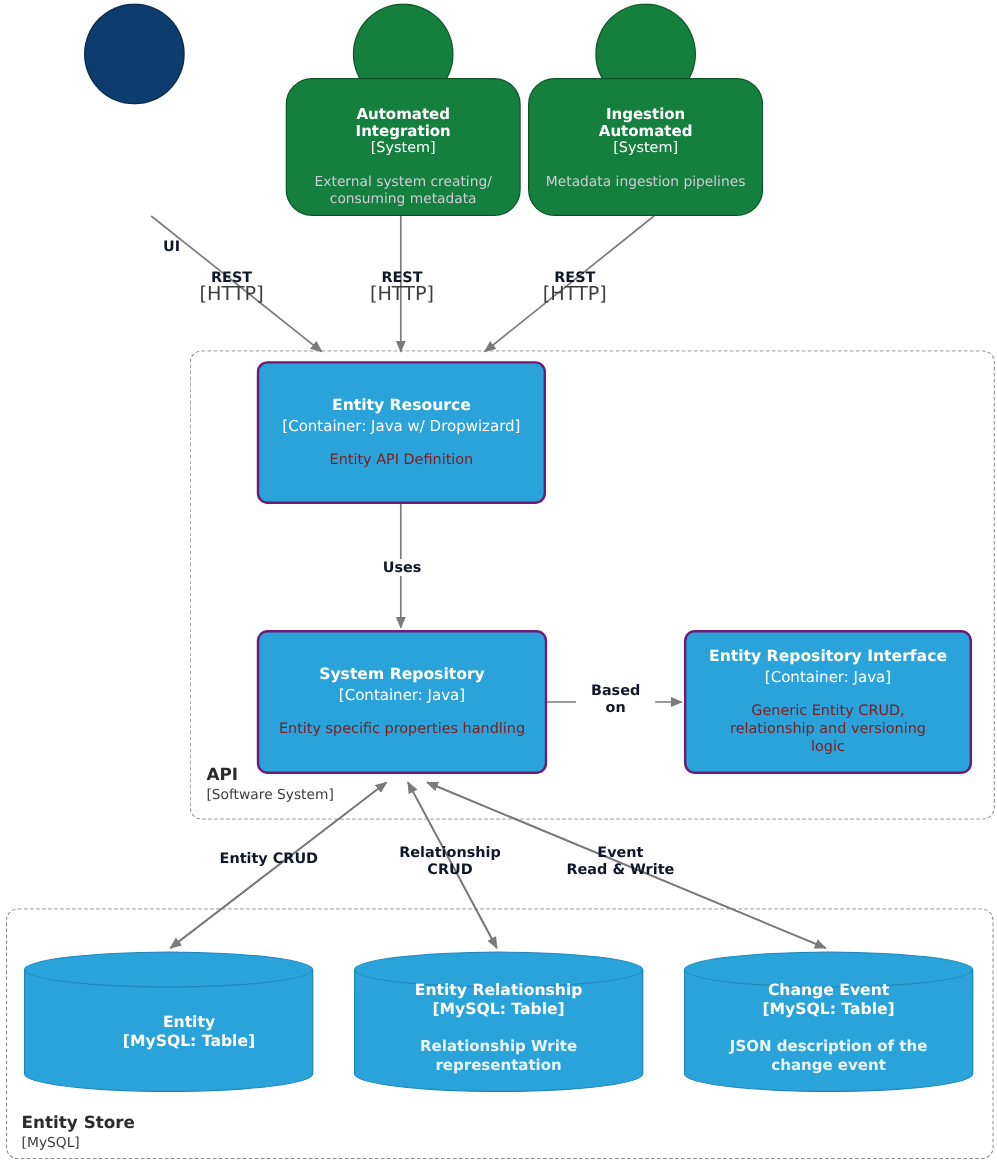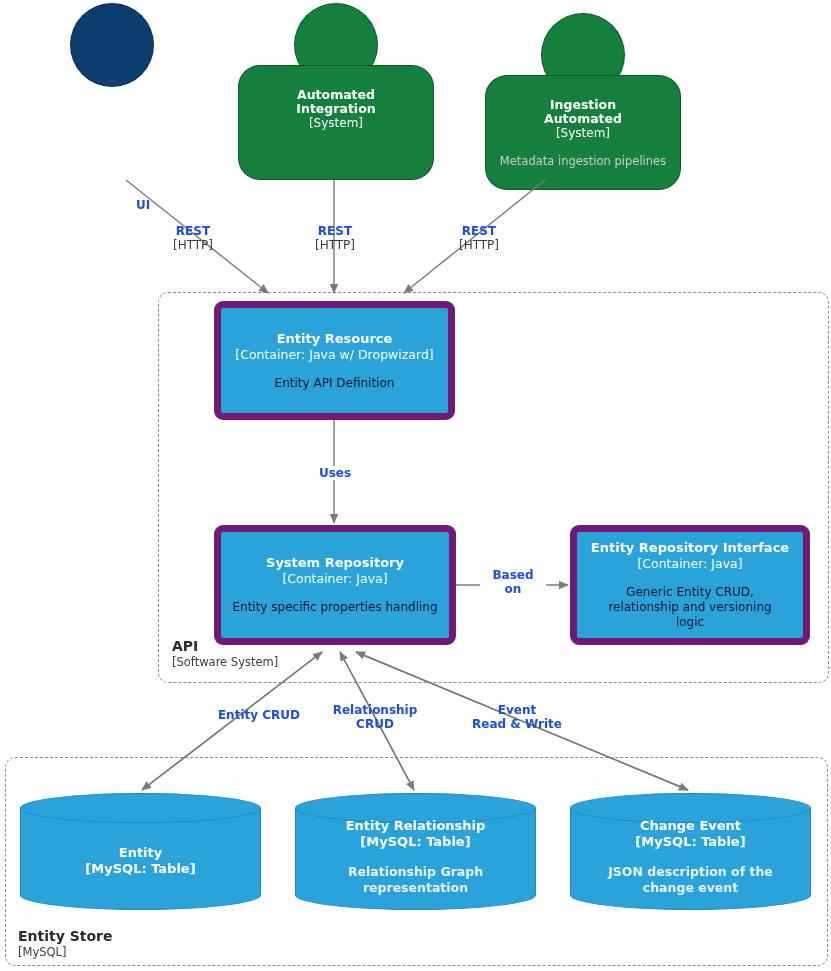"Ingestion" div.actor { left: 485px -> 440px; margin-top: 10px -> none }
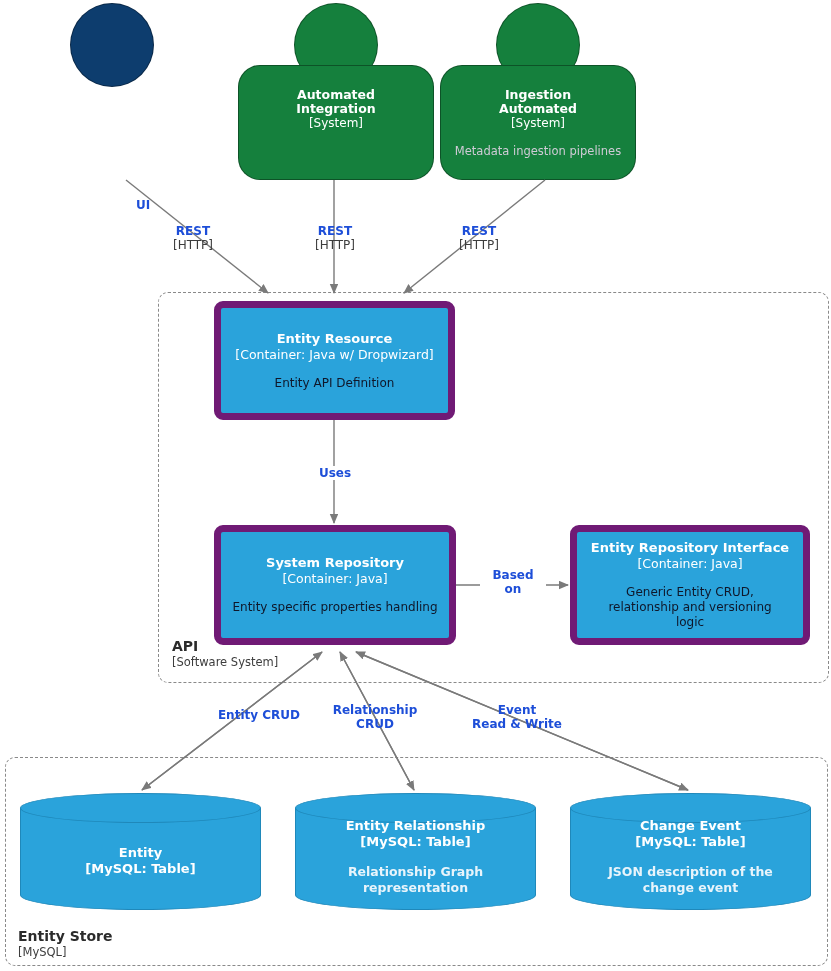"External system creating/ consuming" div.desc { html: none -> <div>External system creating/ consuming metadata</div> }
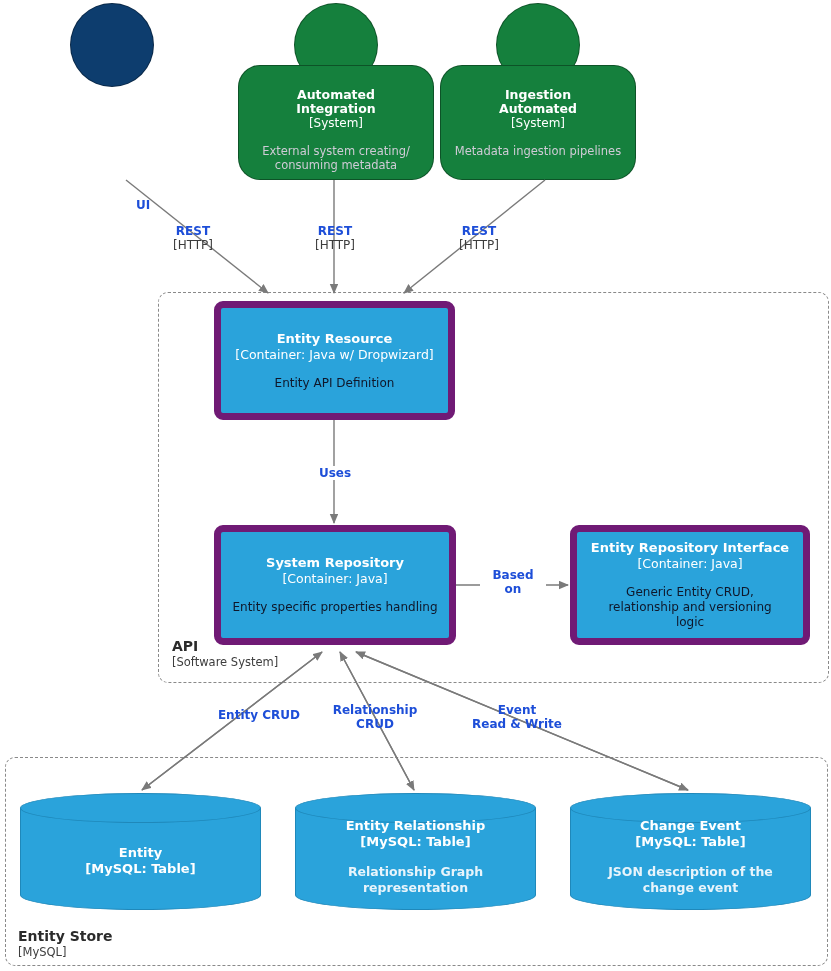"UI" .elabel .en { color: #1d4ed8 -> #0f172a }
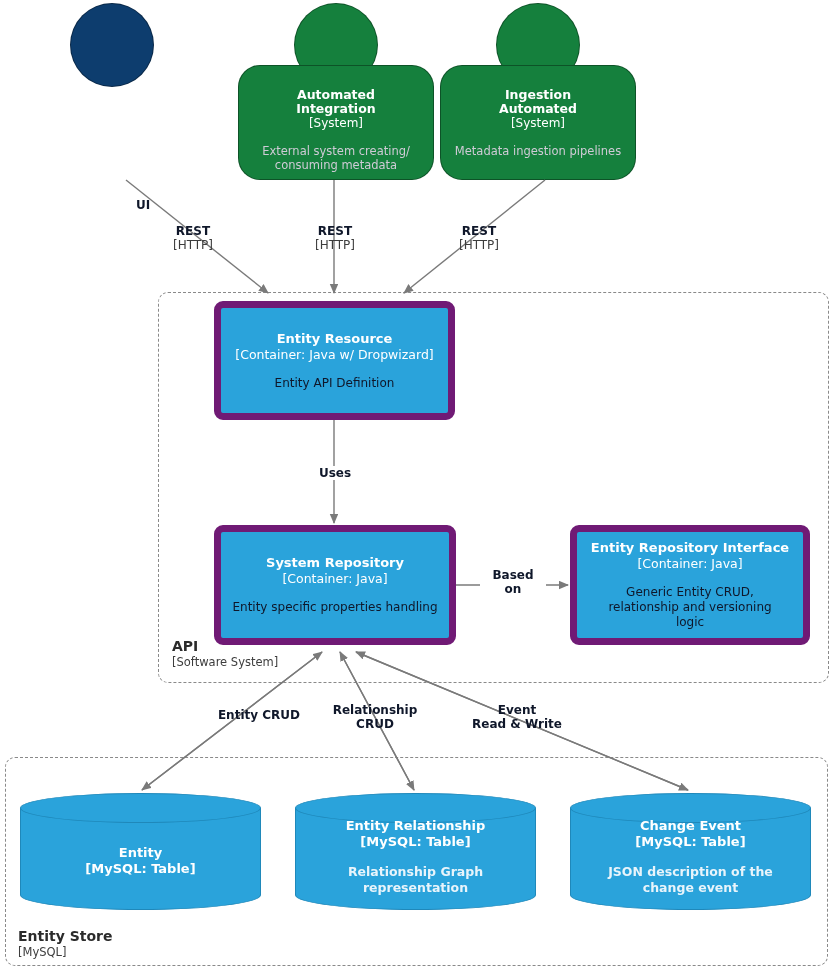"[HTTP]" .elabel .et { font-size: 12px -> 16px }
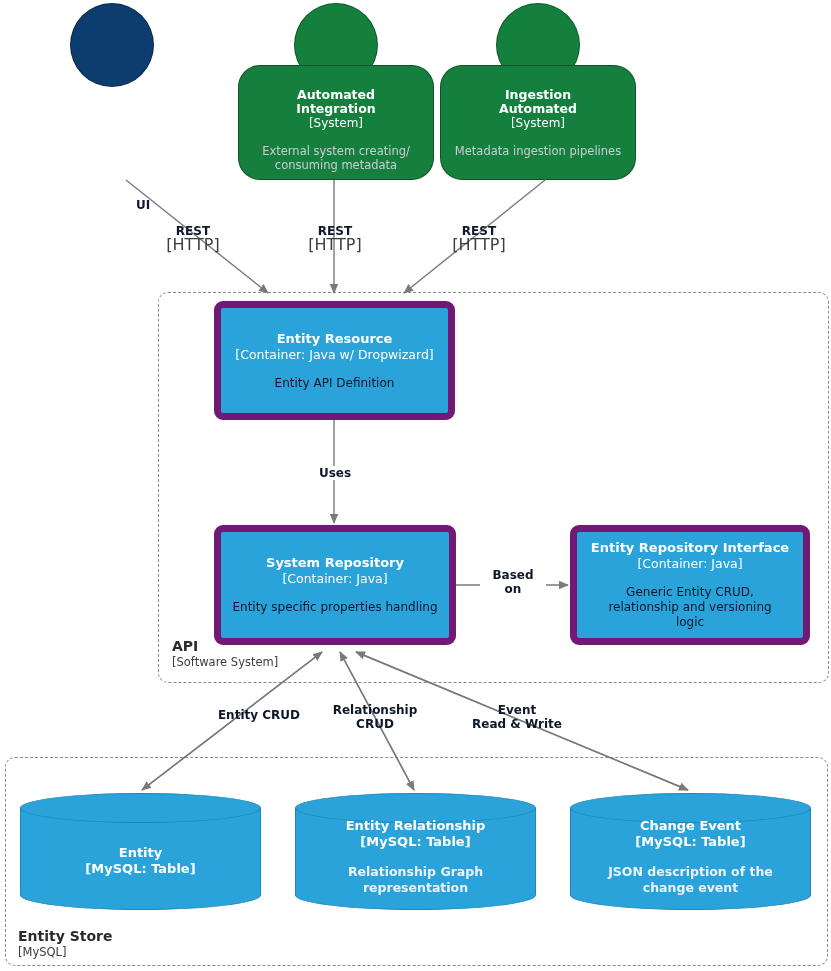"Entity Resource" .cbox { border: 7px solid #701a75 -> 2px solid #701a75 }
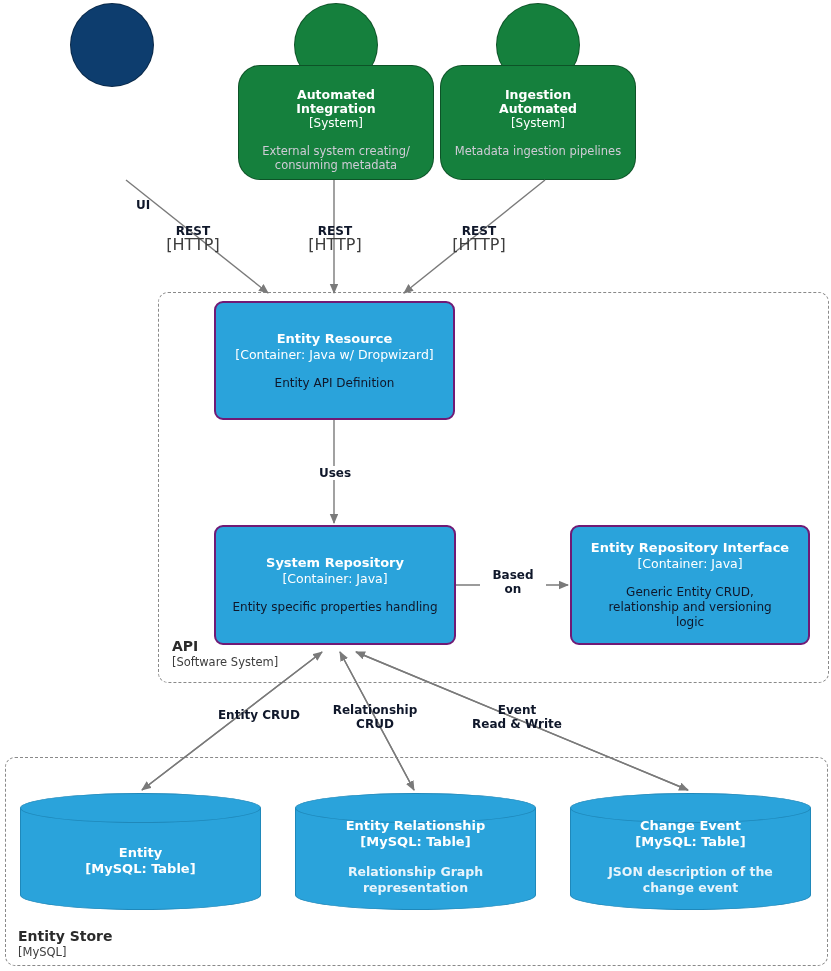"Entity API Definition" .cbox .desc { color: #0f172a -> #7f1d1d }
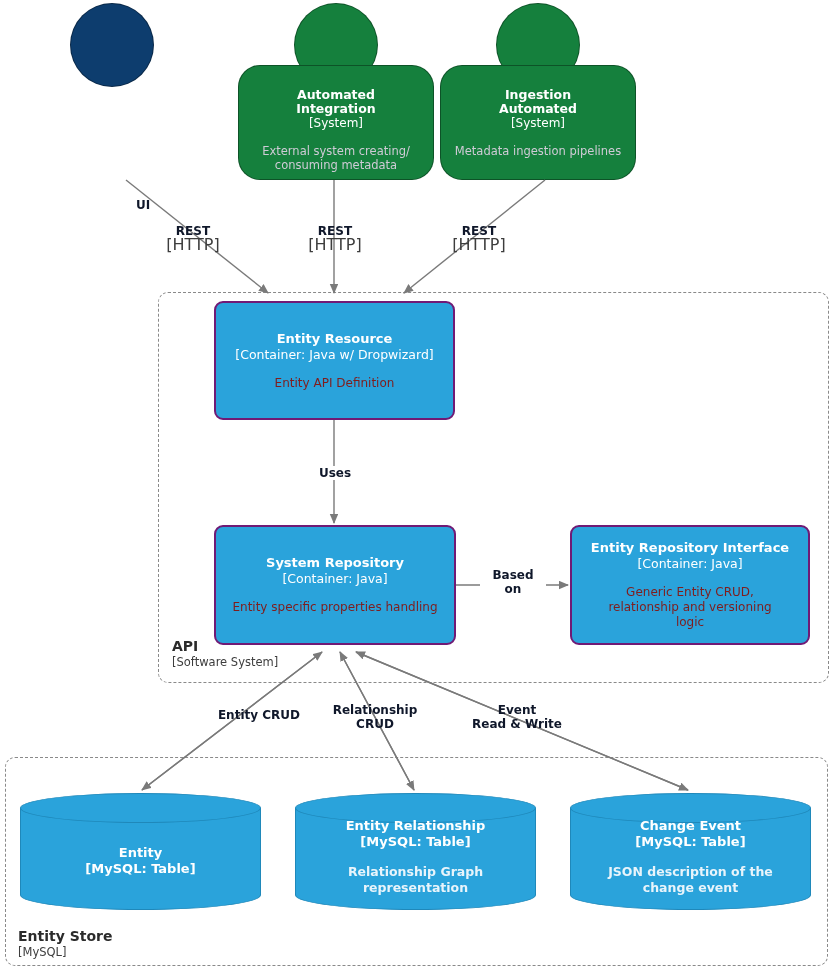"Entity CRUD" div.elabel { left: 180px -> 164px; text-align: right -> none }
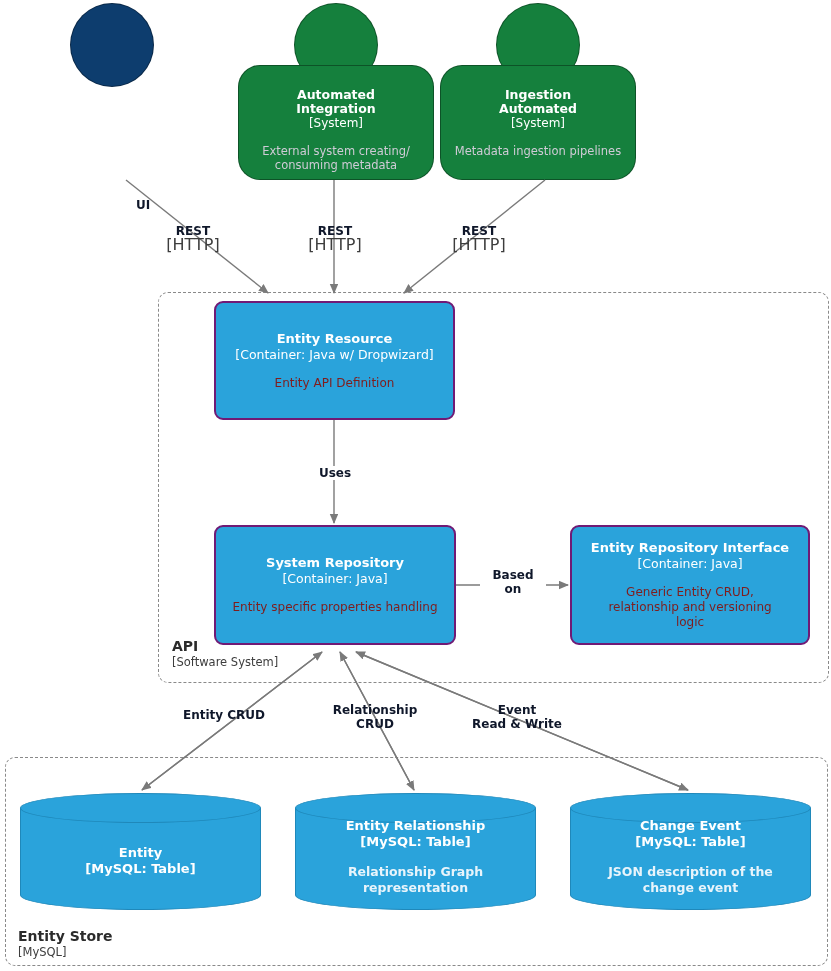"Entity" div.dbtext { padding-left: none -> 17px }
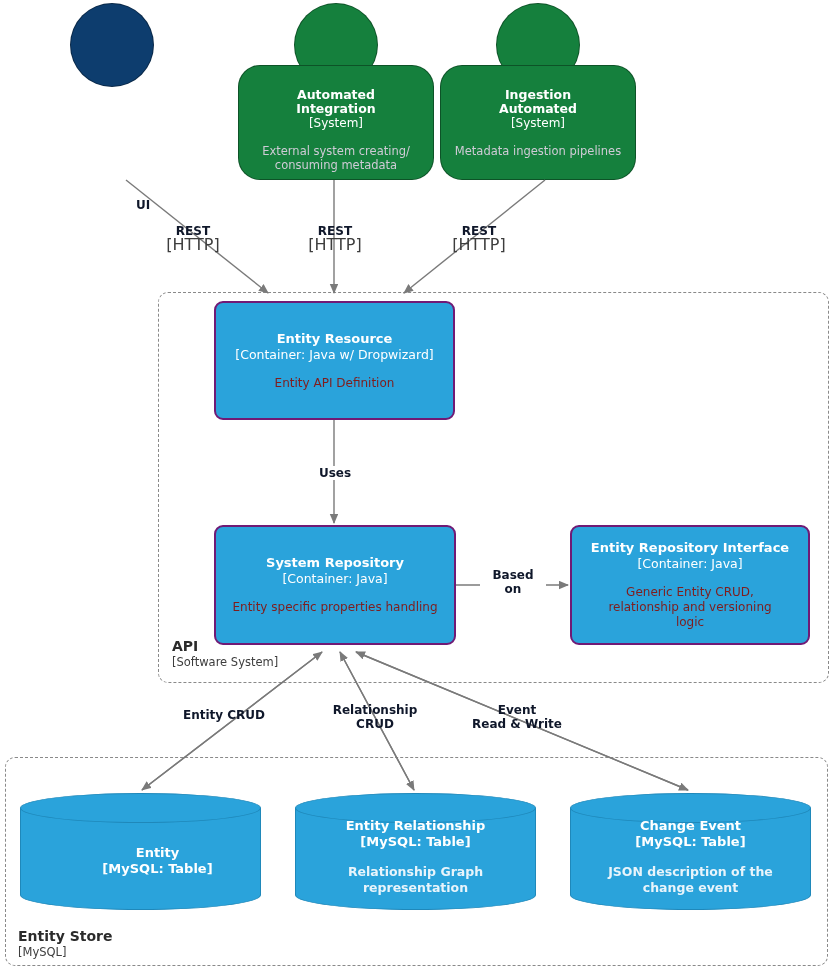"Relationship Graph representation" div.desc { text: Graph -> Write }
